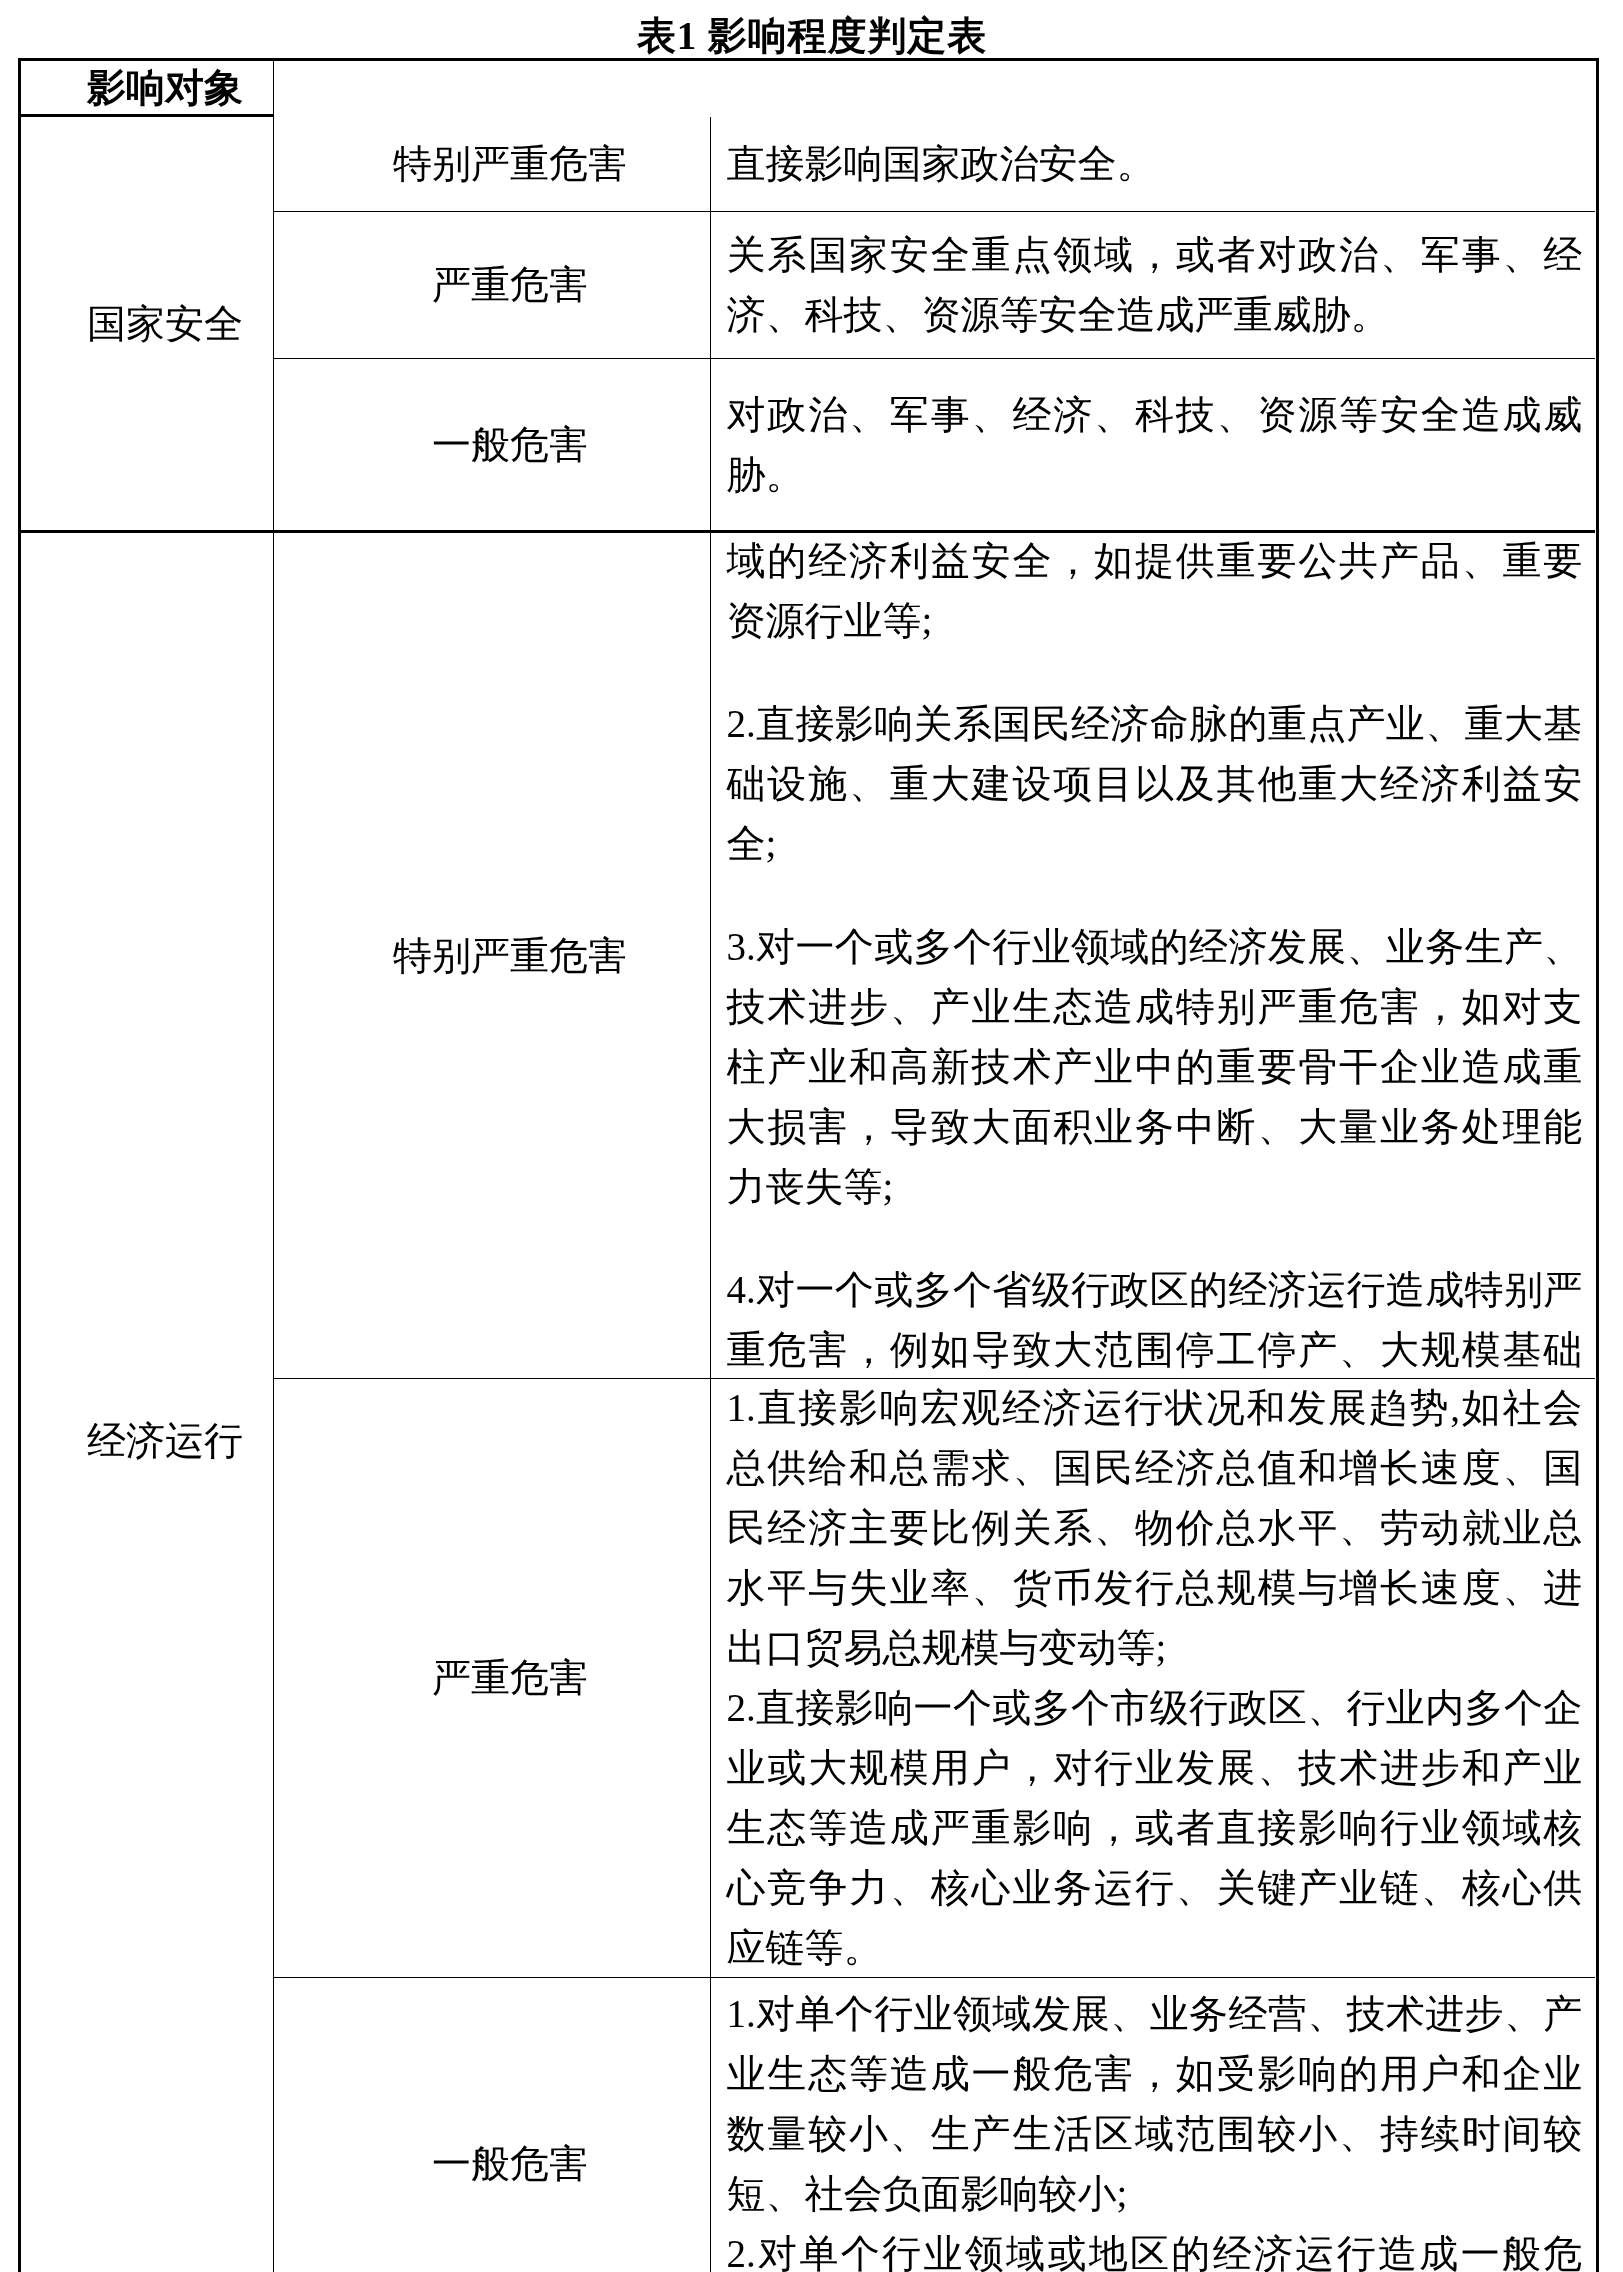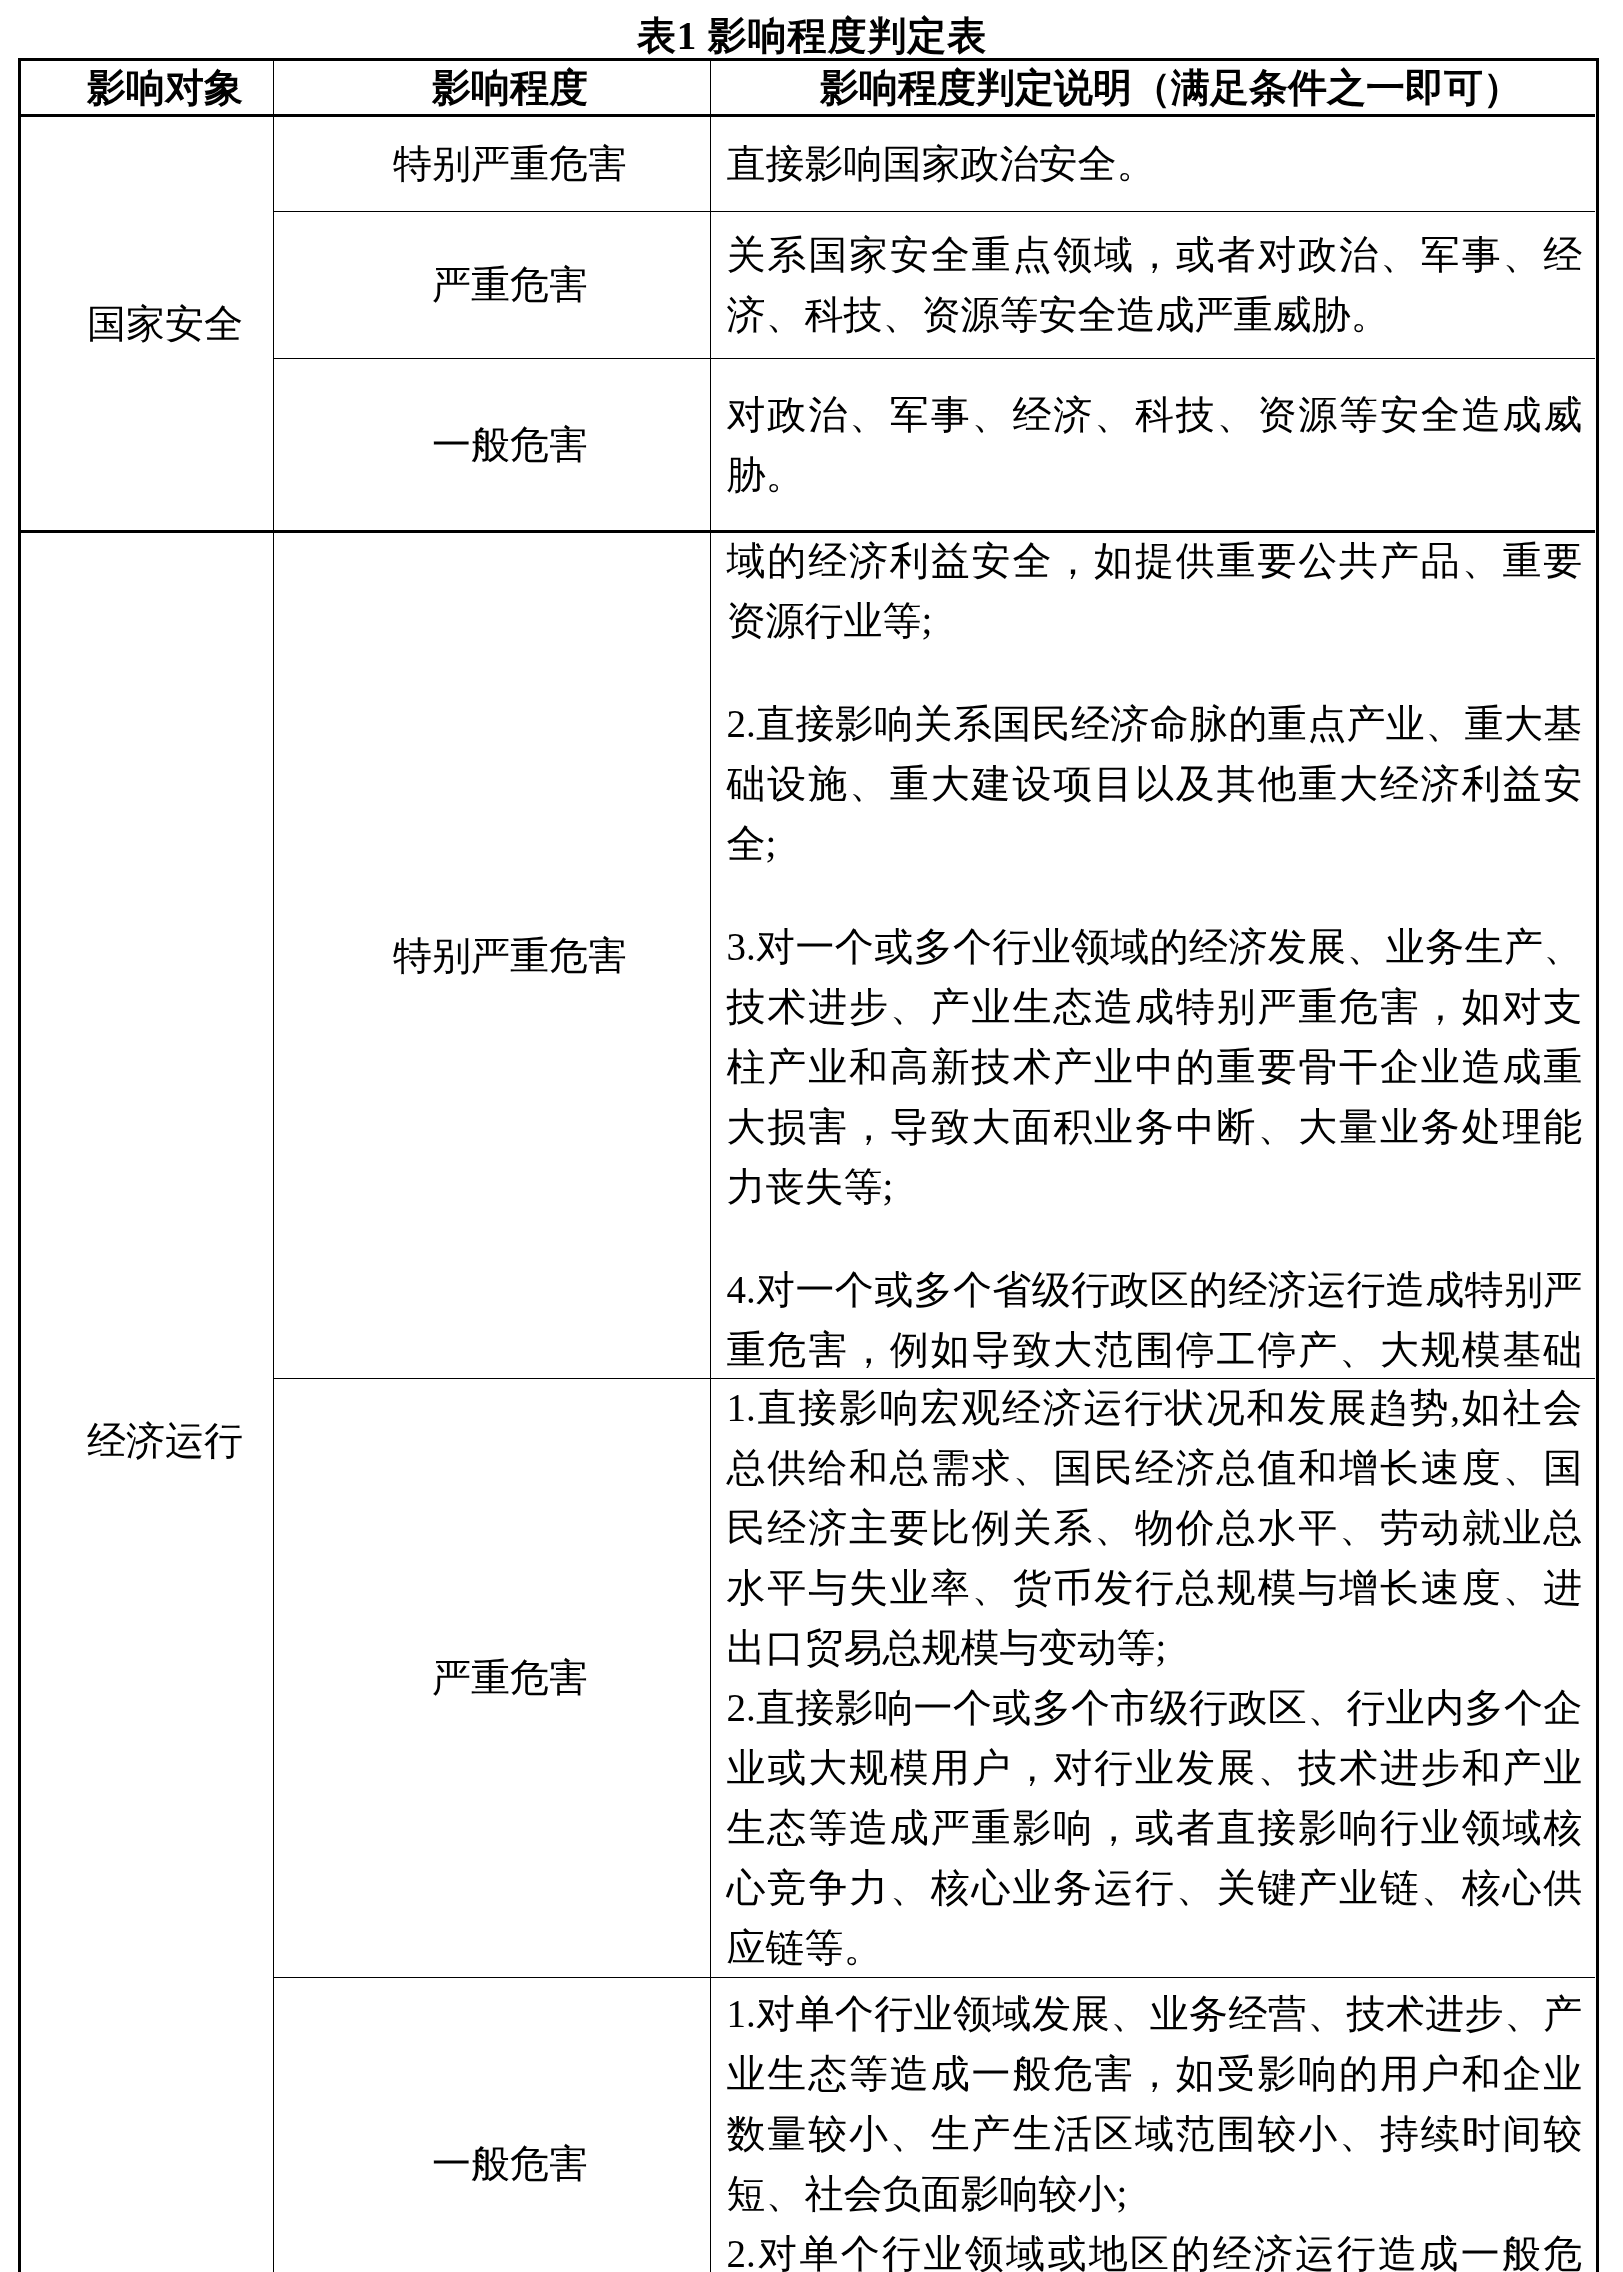"影响程度" div.cell { html: <div>影响程度</div> -> none }
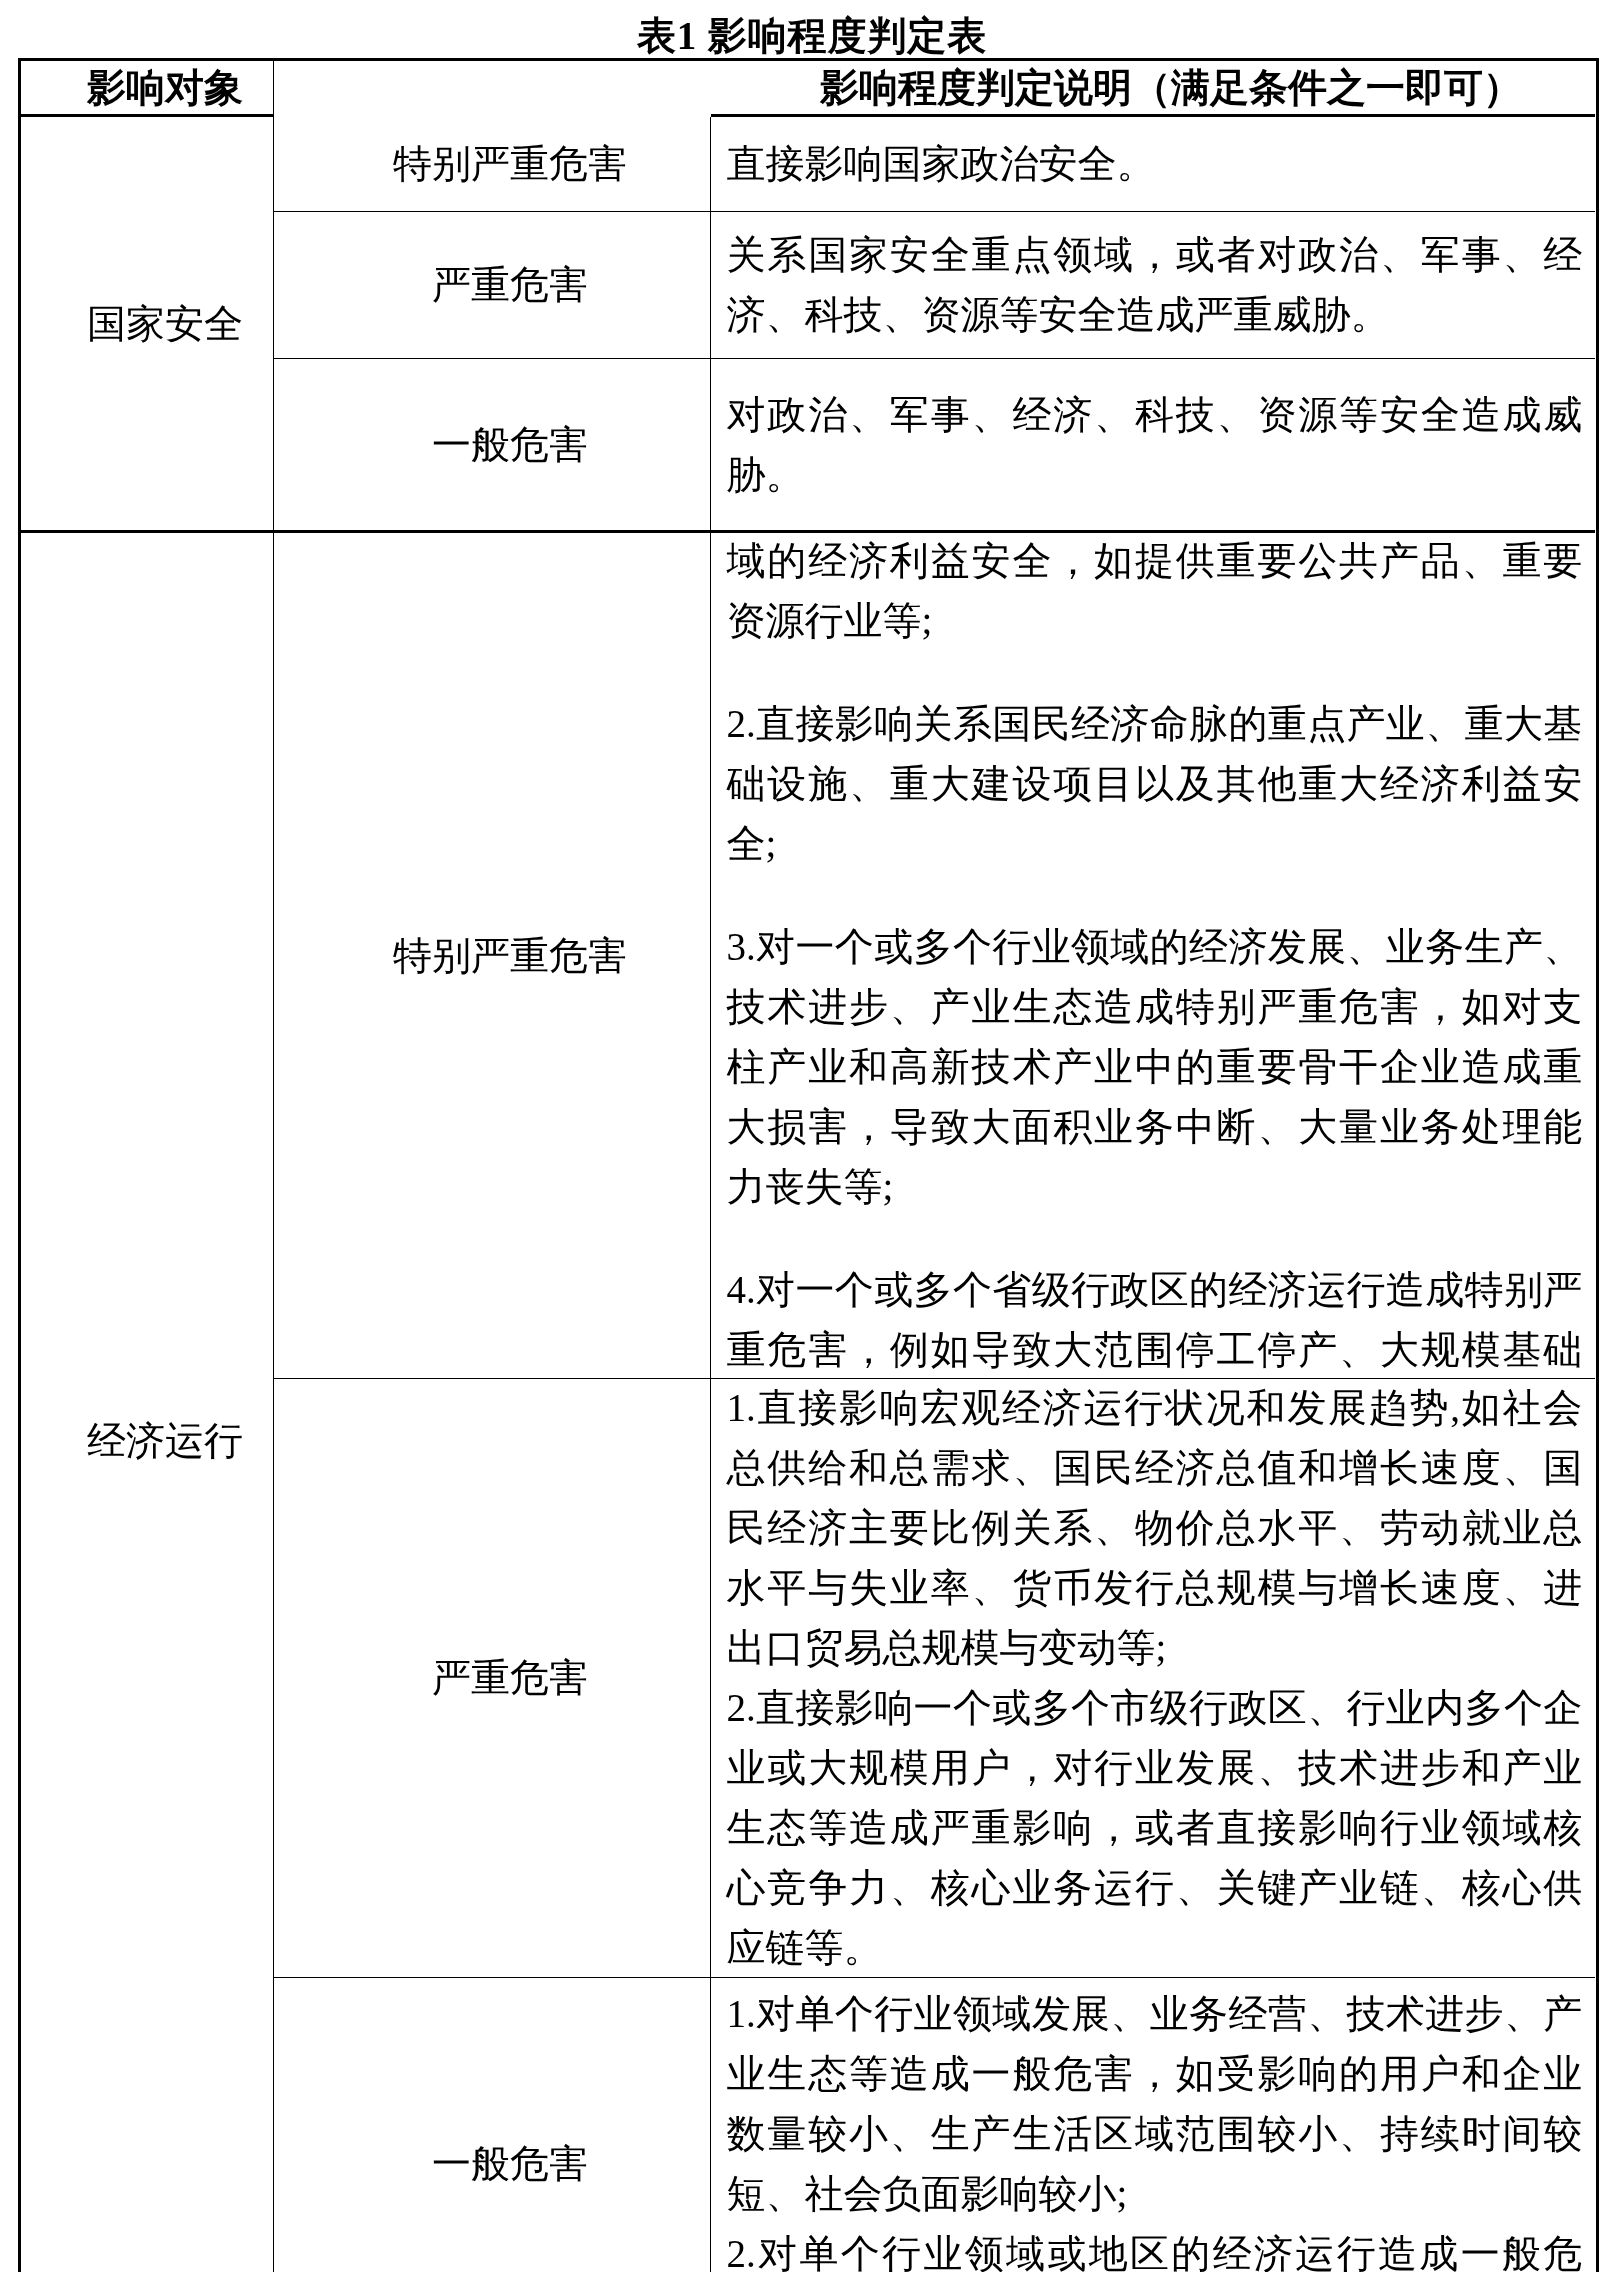"影响程度判定说明（满足条件之一即可）" div.cell { html: <div>影响程度判定说明（满足条件之一即可）</div> -> none }
